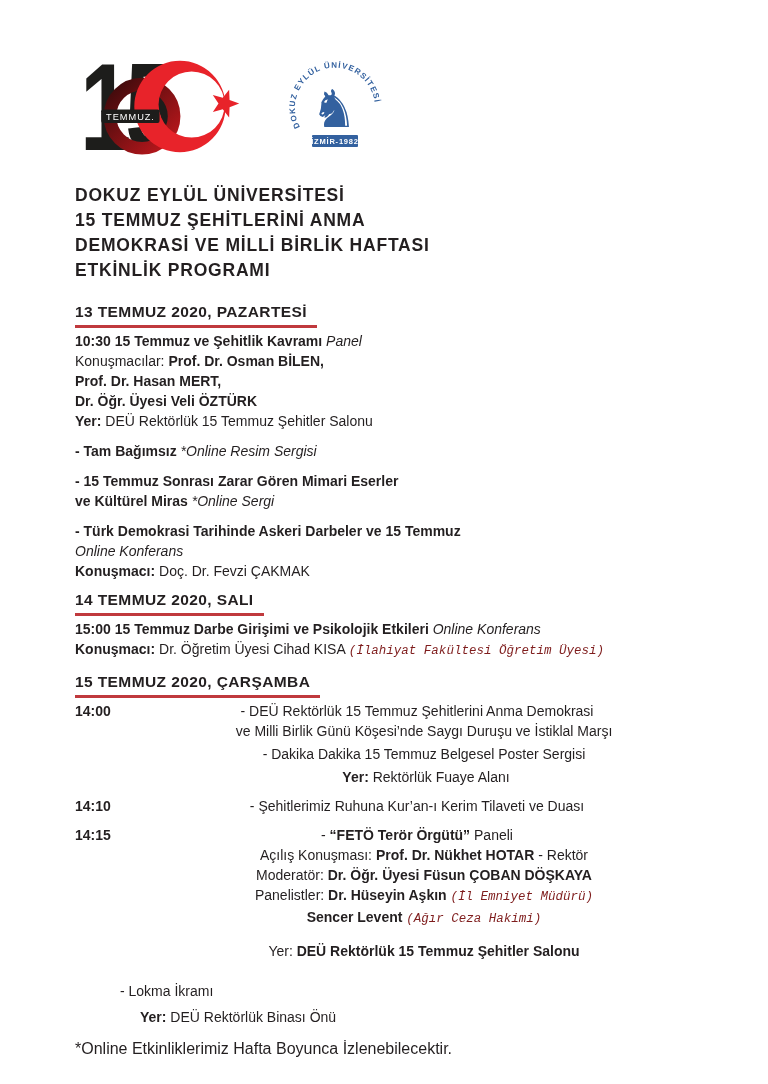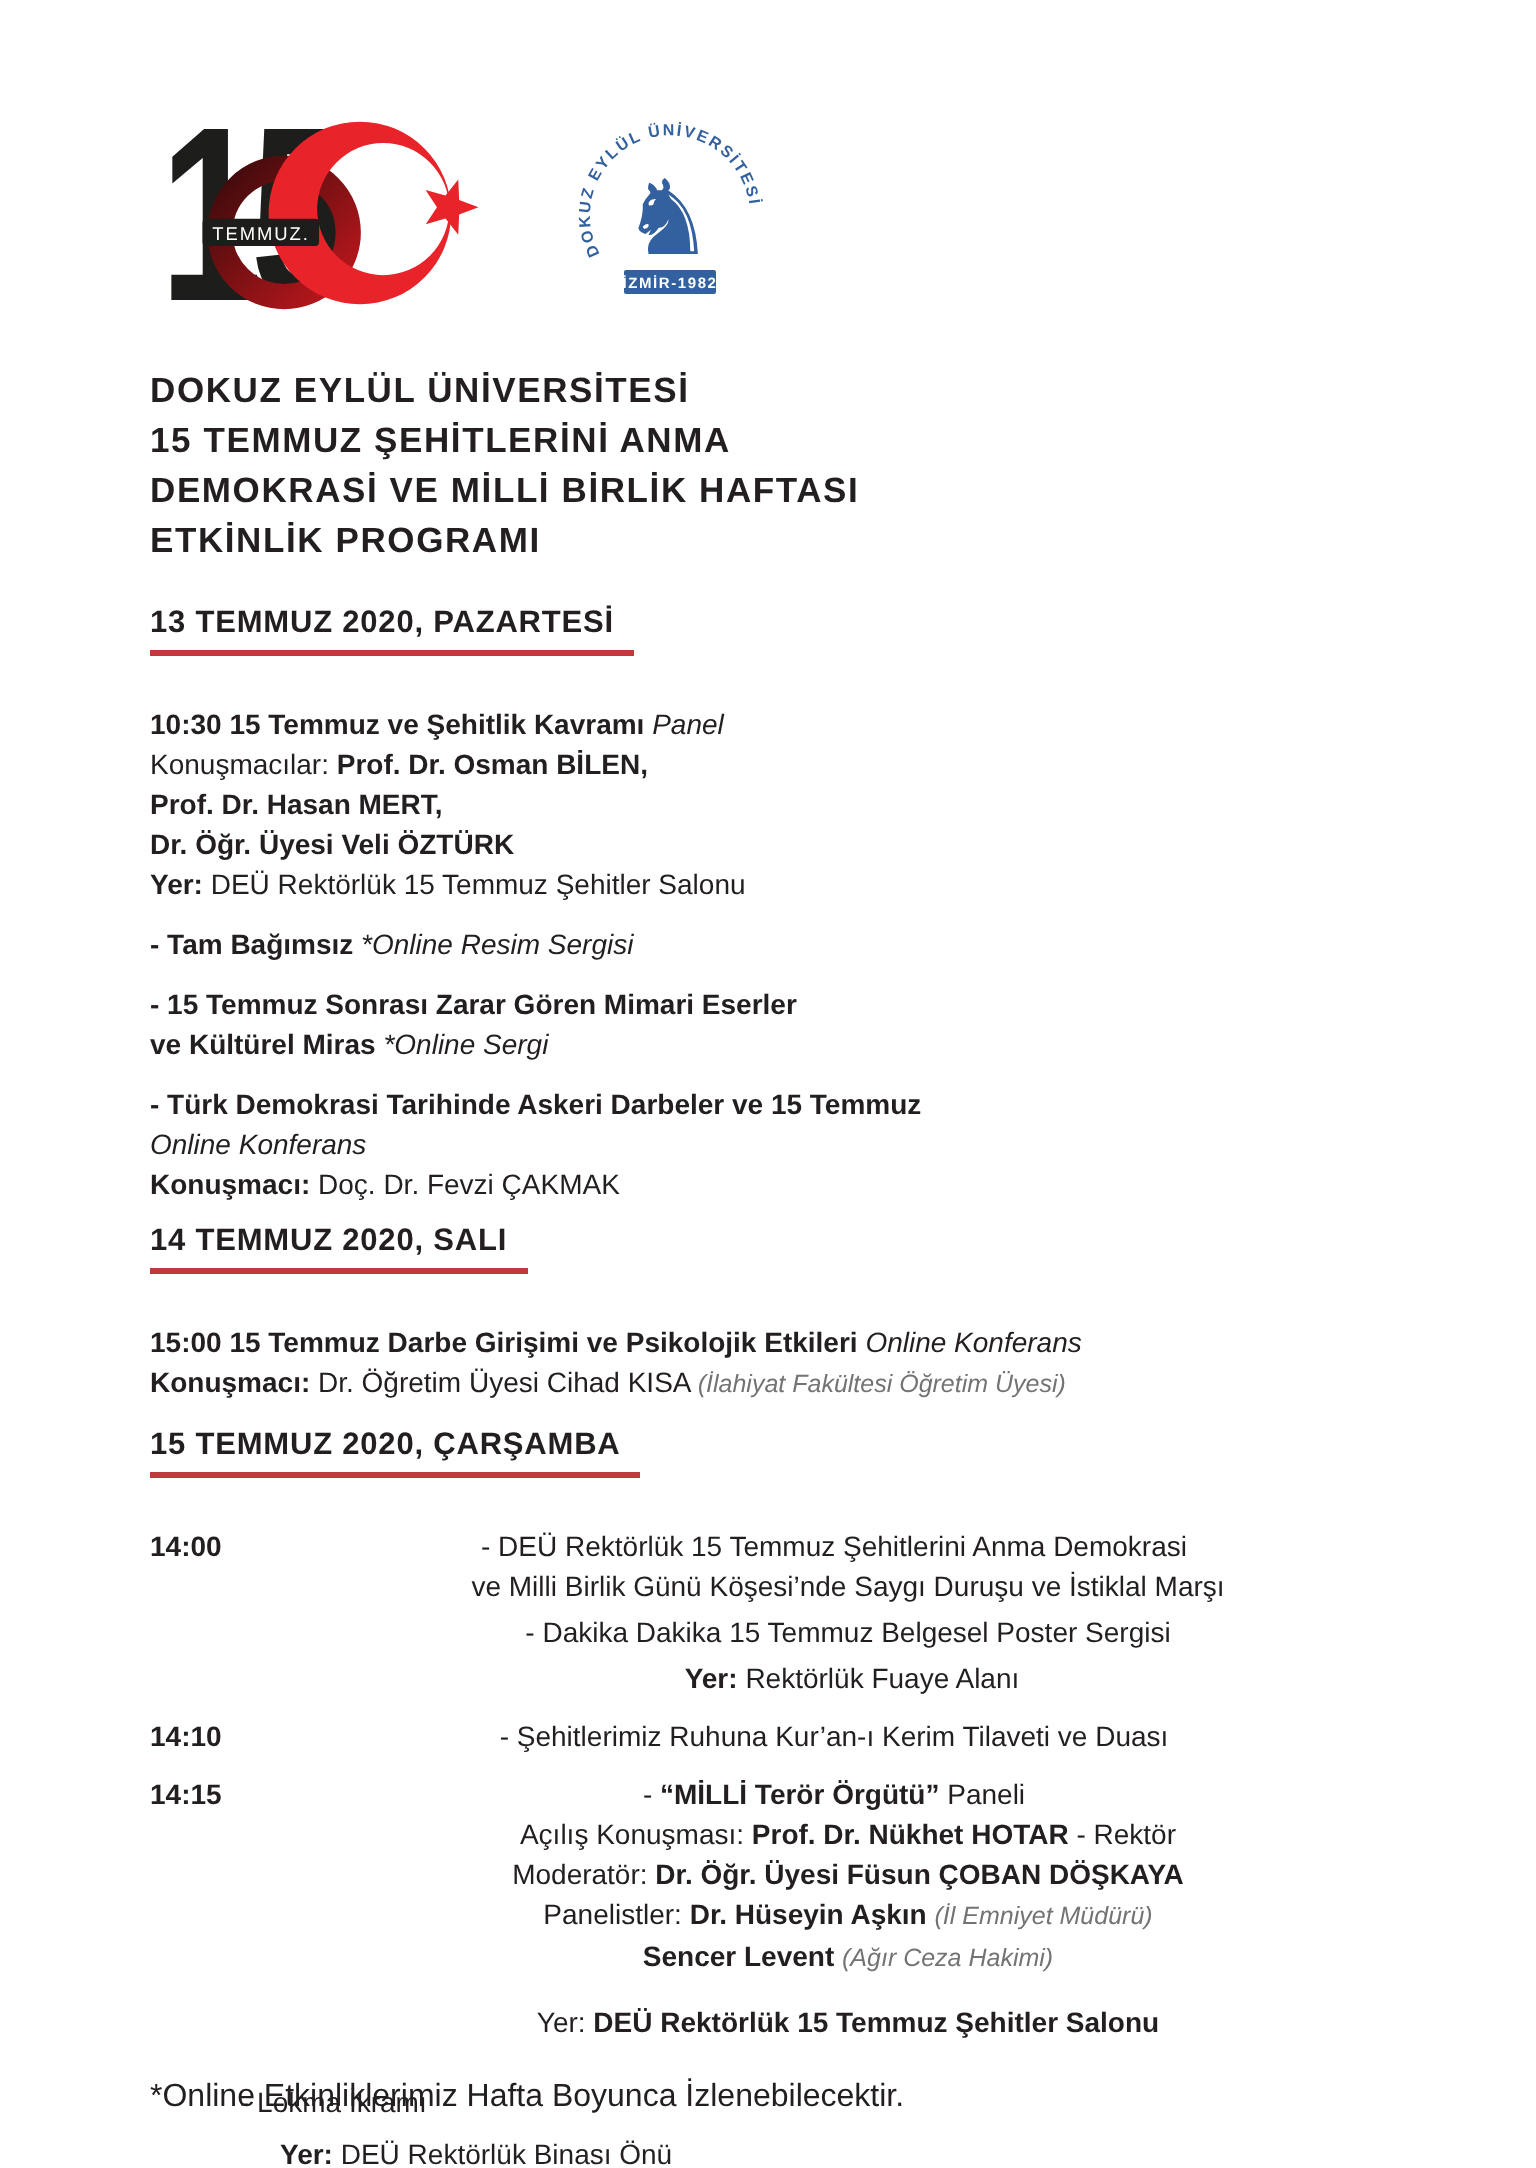"13 TEMMUZ 2020, PAZARTESİ" .shead { margin: 0 0 24px 0 -> 0 0 3px 0 }
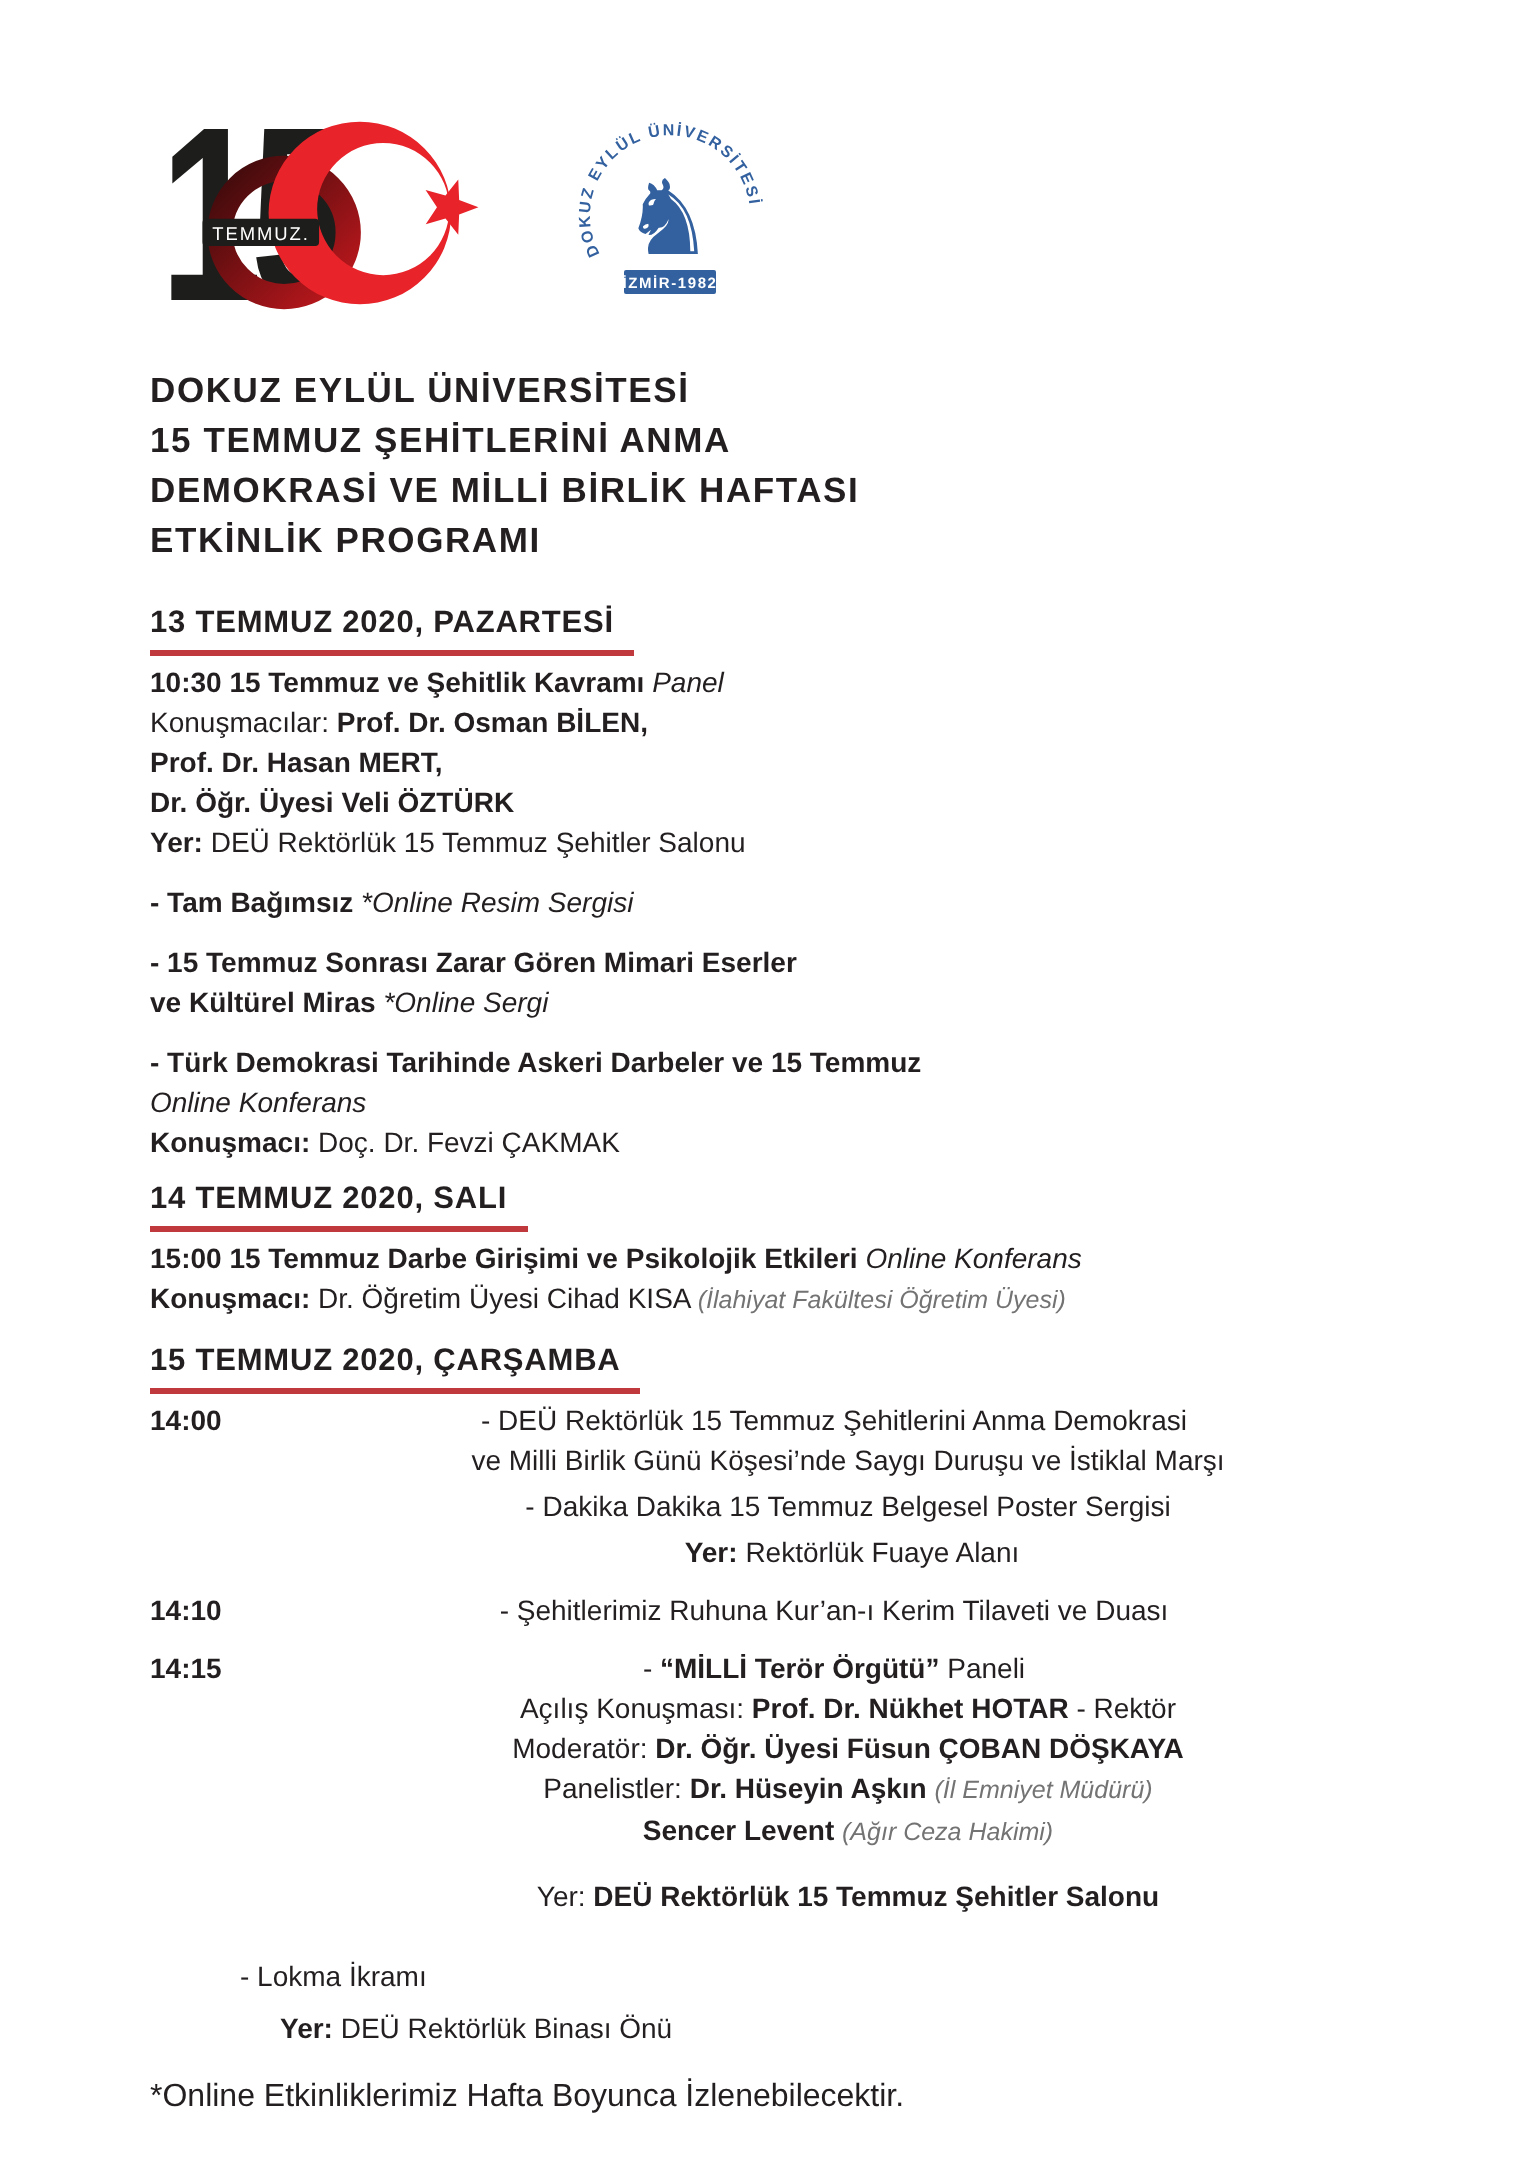"(İlahiyat Fakültesi Öğretim Üyesi)" .pi { color: #737373 -> #7f1d1d; font-family: none -> Liberation Mono, monospace }
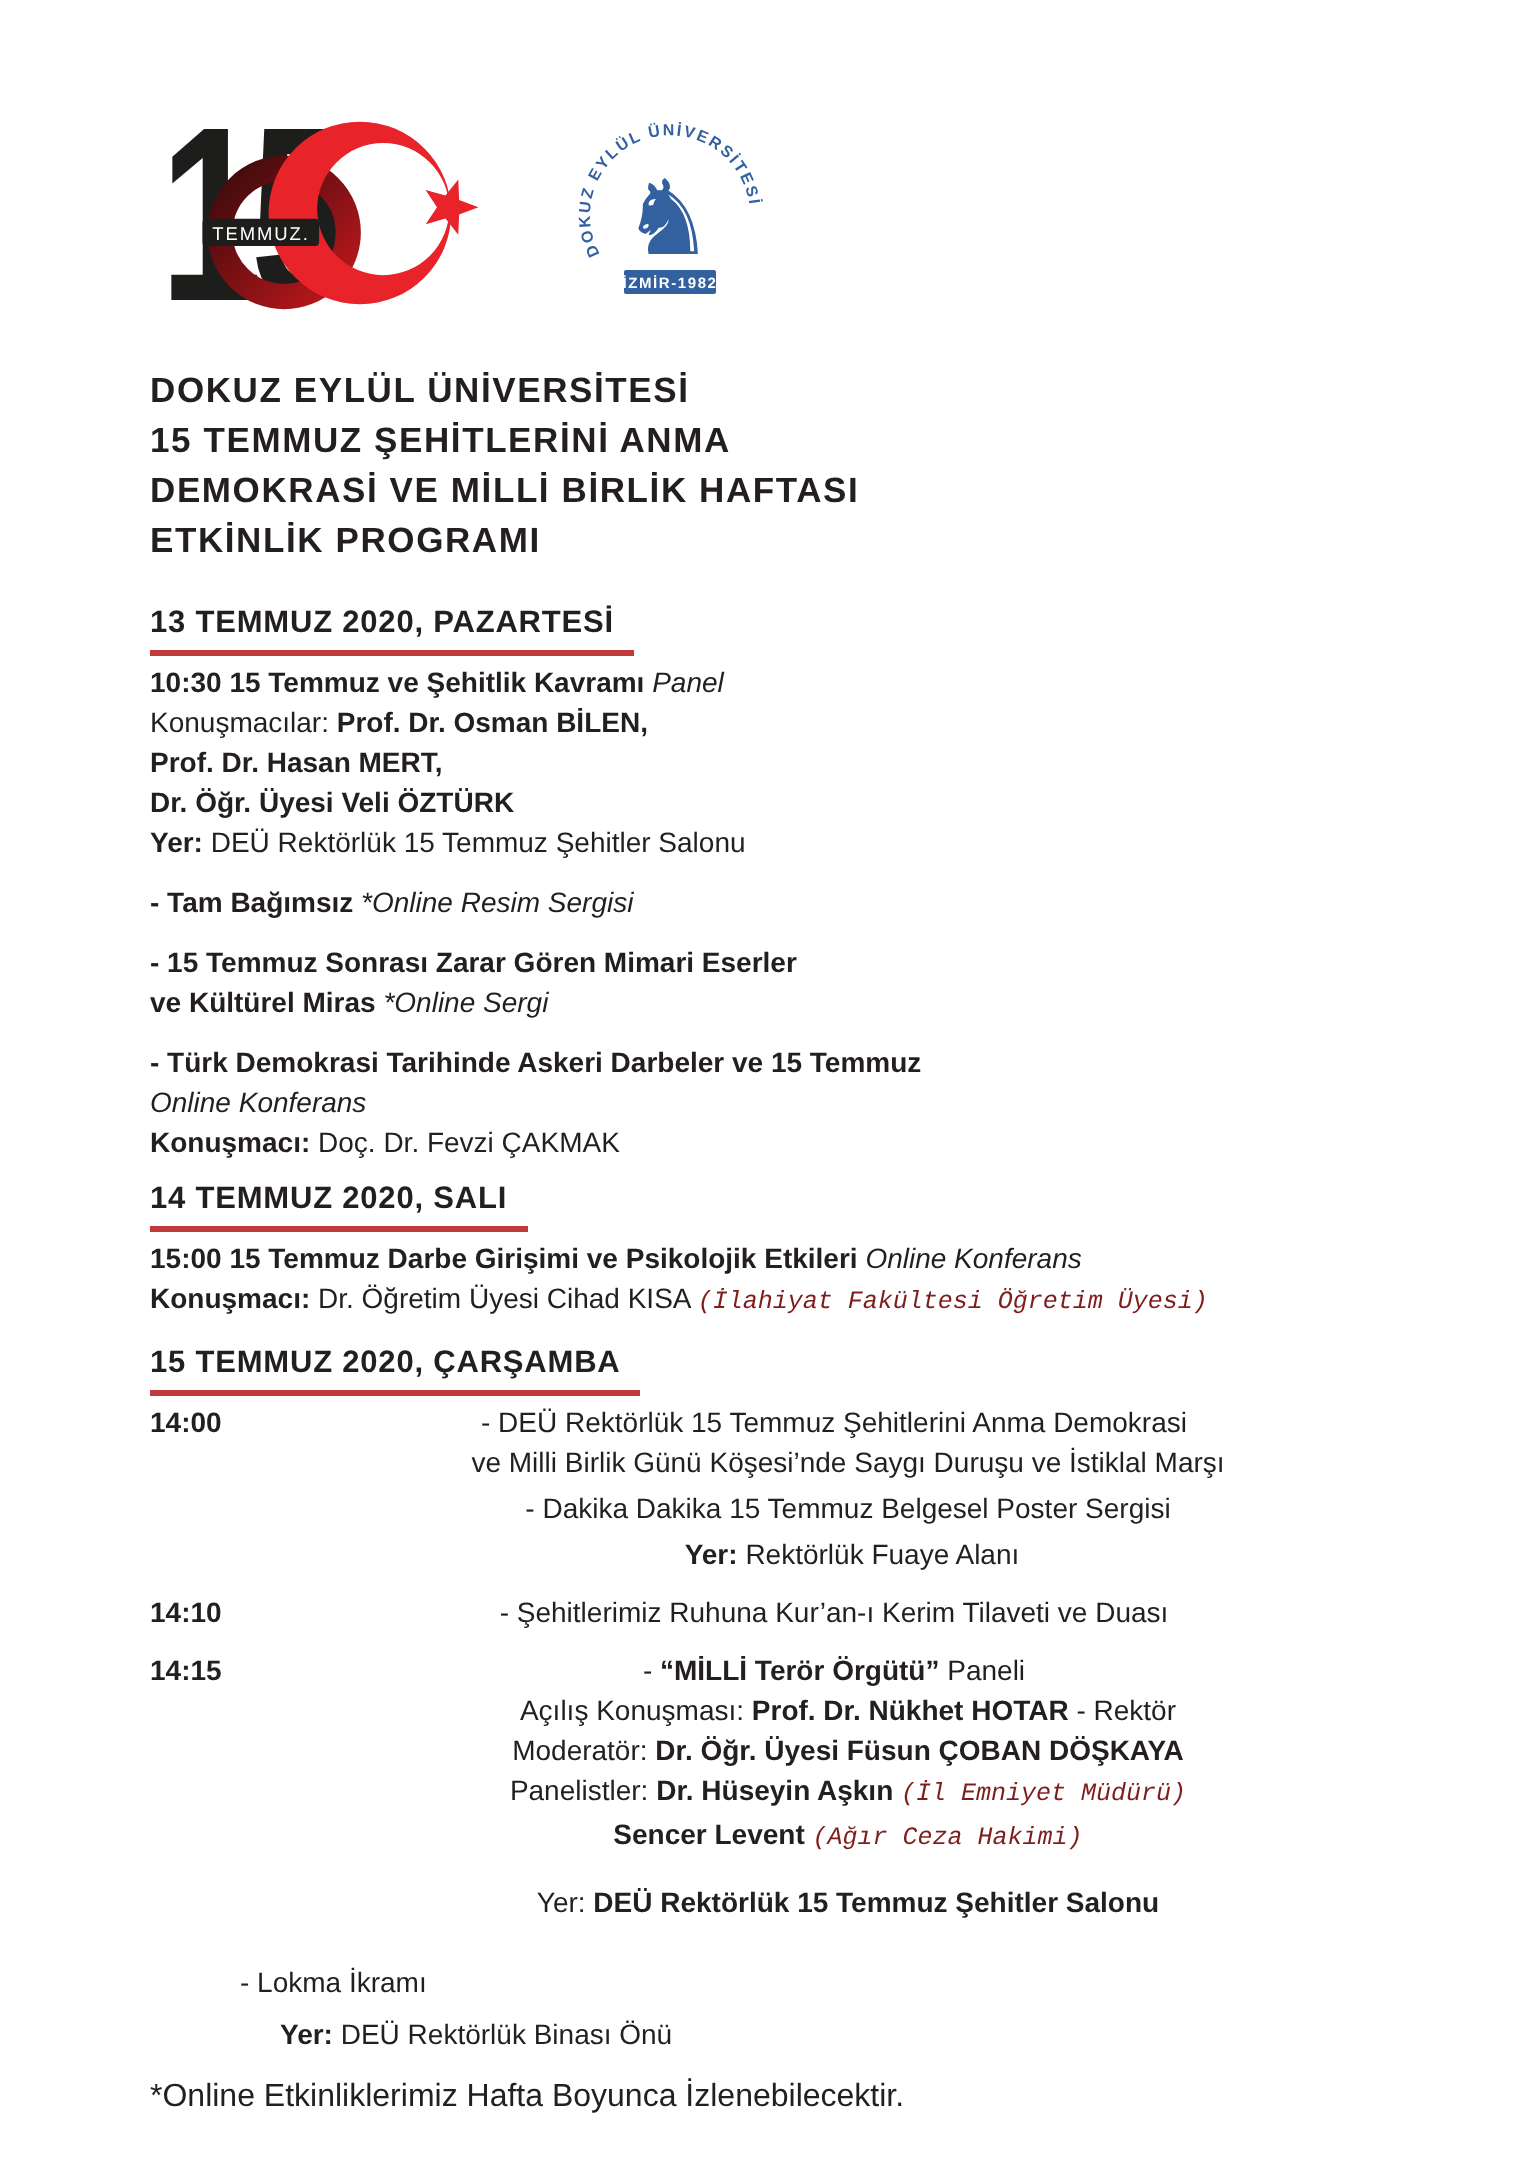"“MİLLİ Terör Örgütü”" span.b { text: MİLLİ -> FETÖ }
